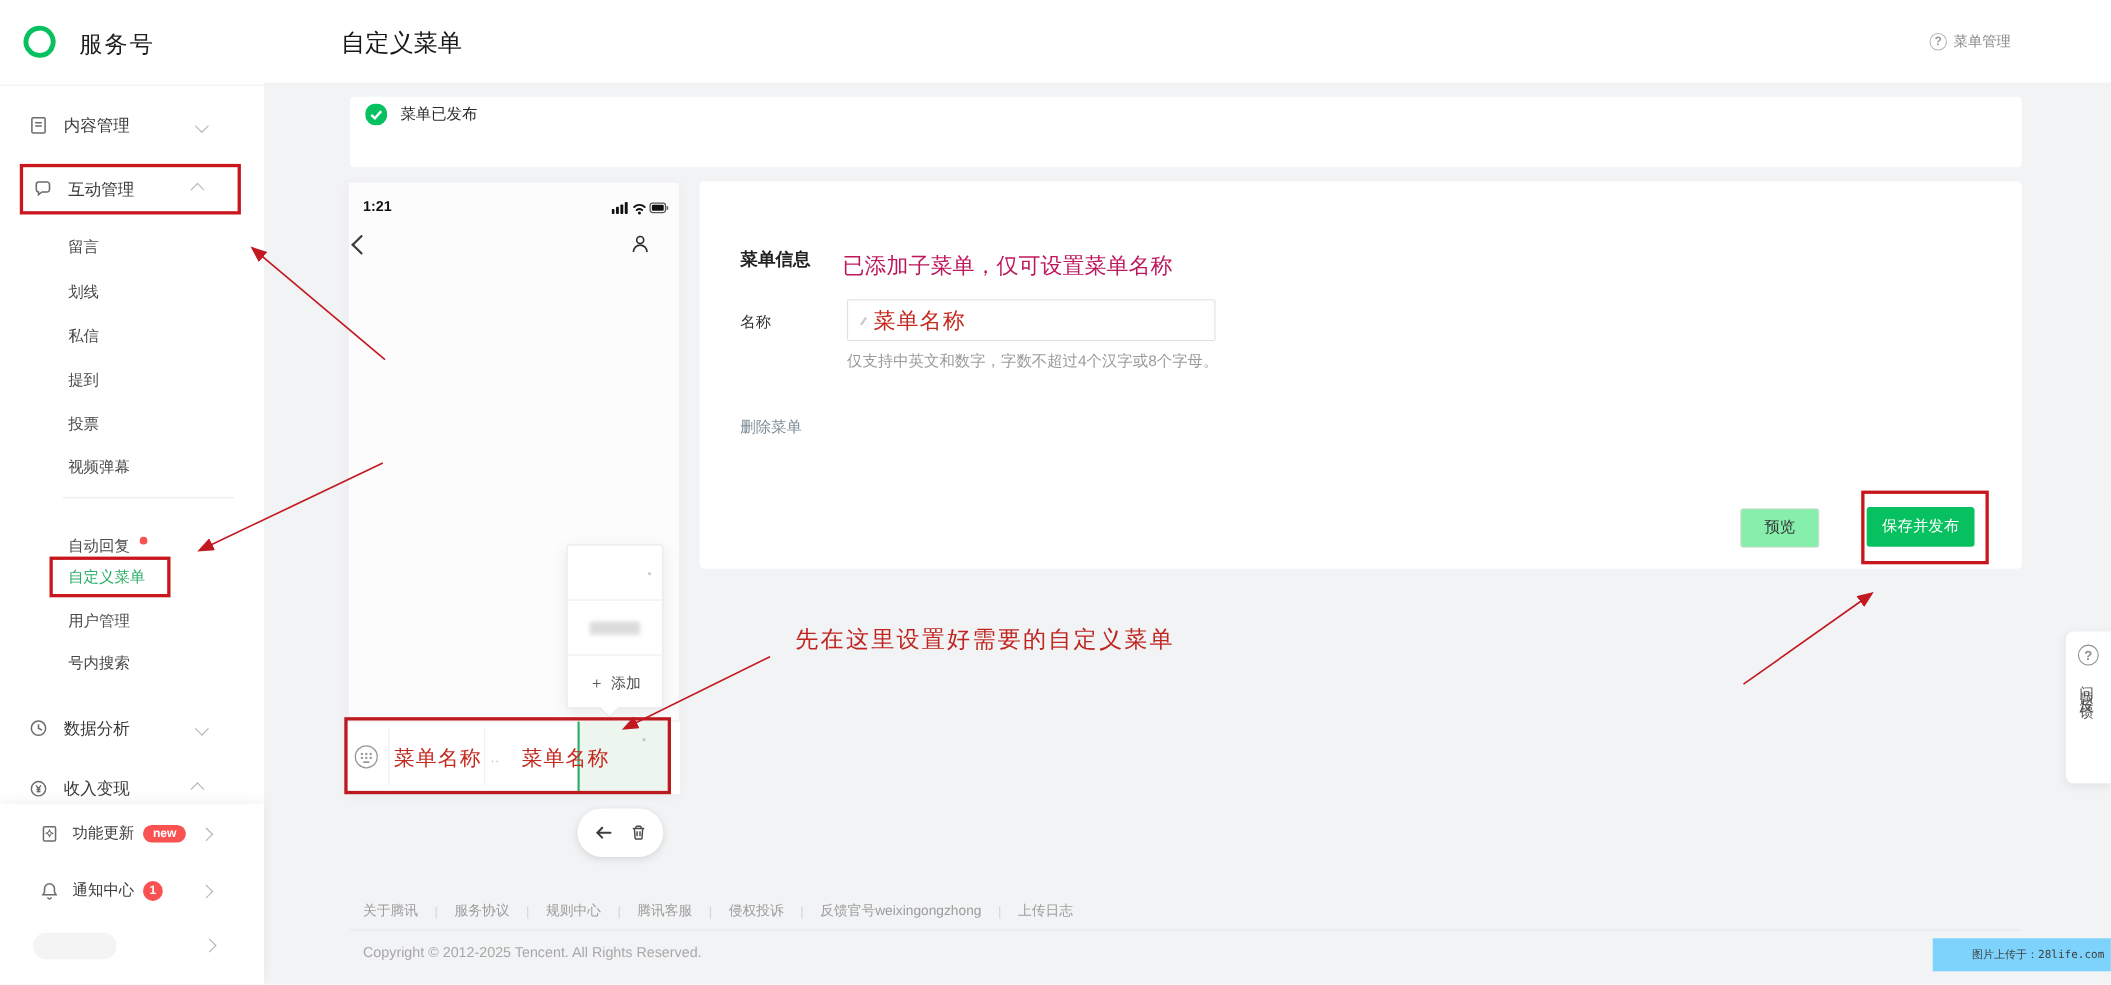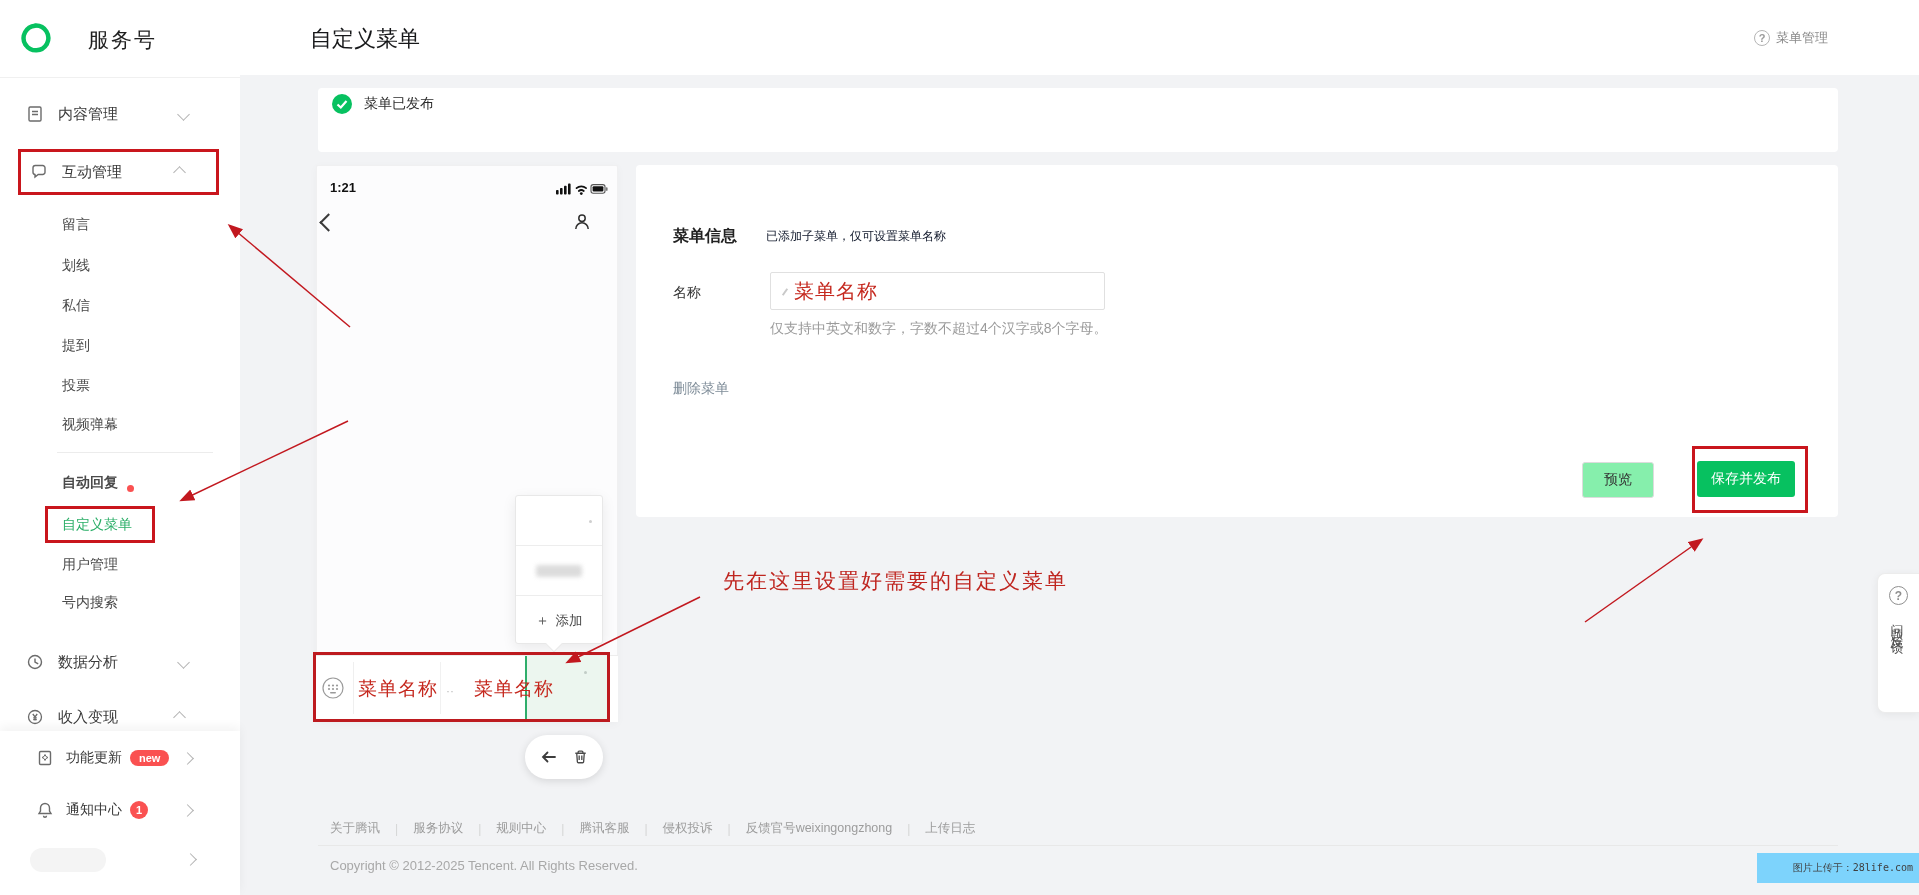"服务号" .brand-text { margin-left: 16px -> none }
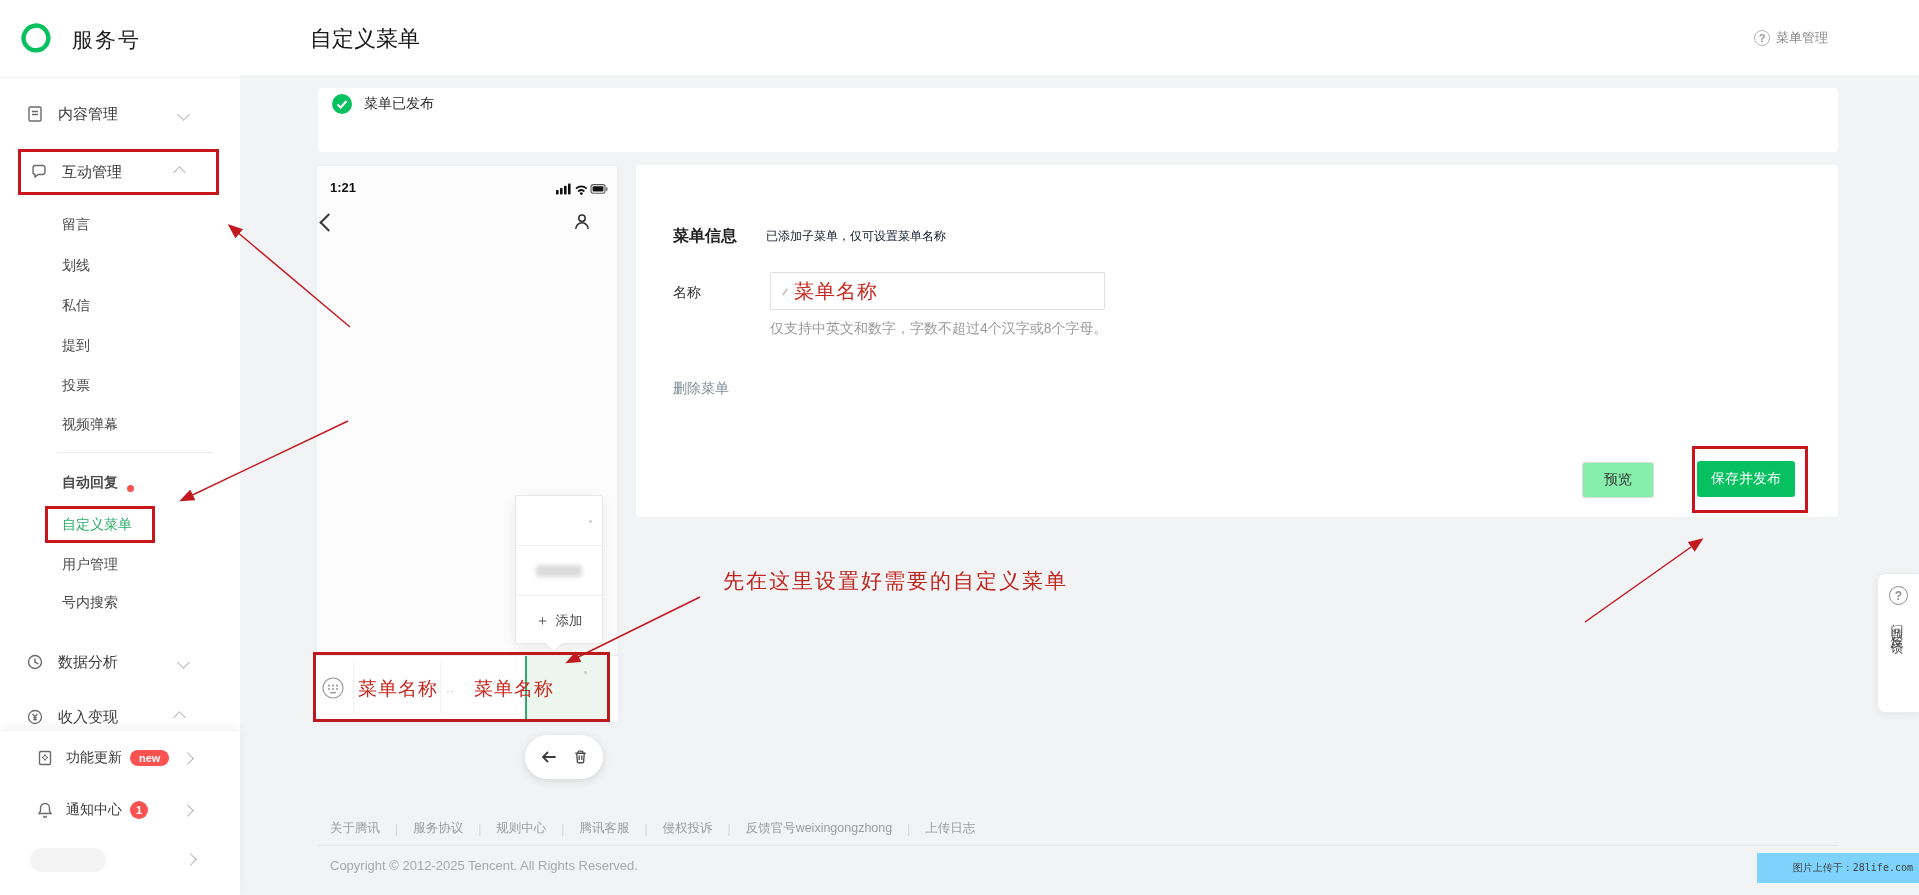"已添加子菜单，仅可设置菜单名称" .form-sub { color: #0f172a -> #be185d; font-size: 12px -> 20px }
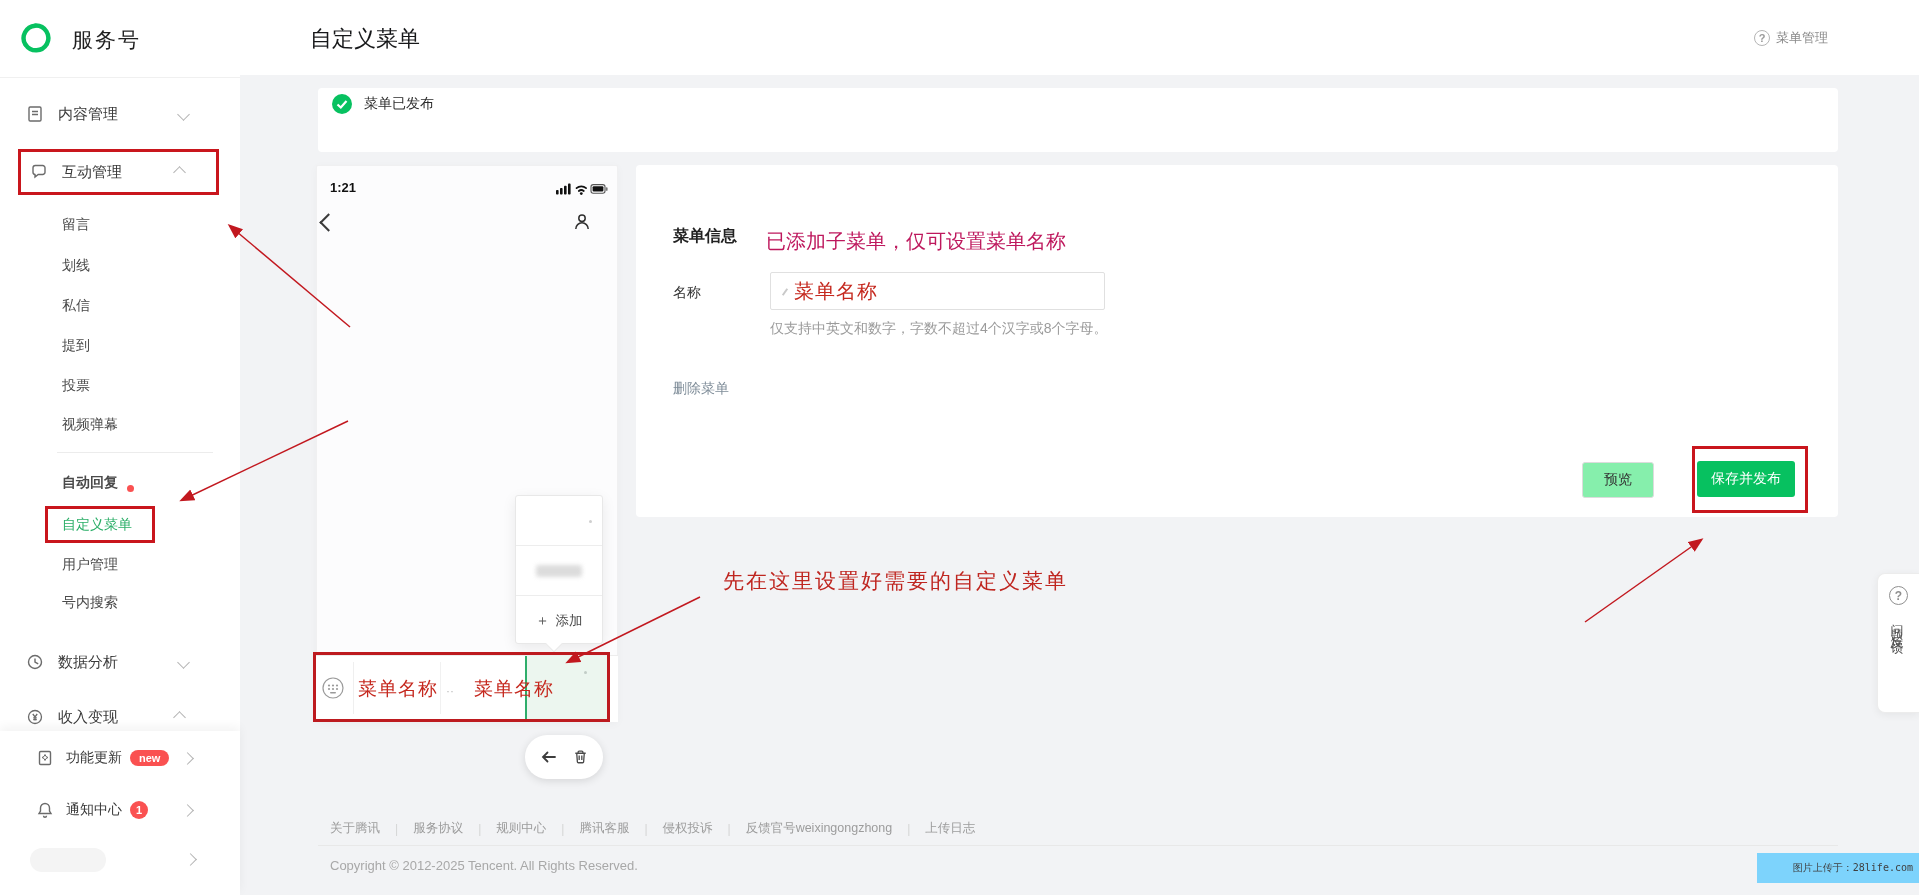"自动回复" div.abs { align-items: flex-end -> flex-start; font-weight: bold -> none; top: 474px -> 488px }
